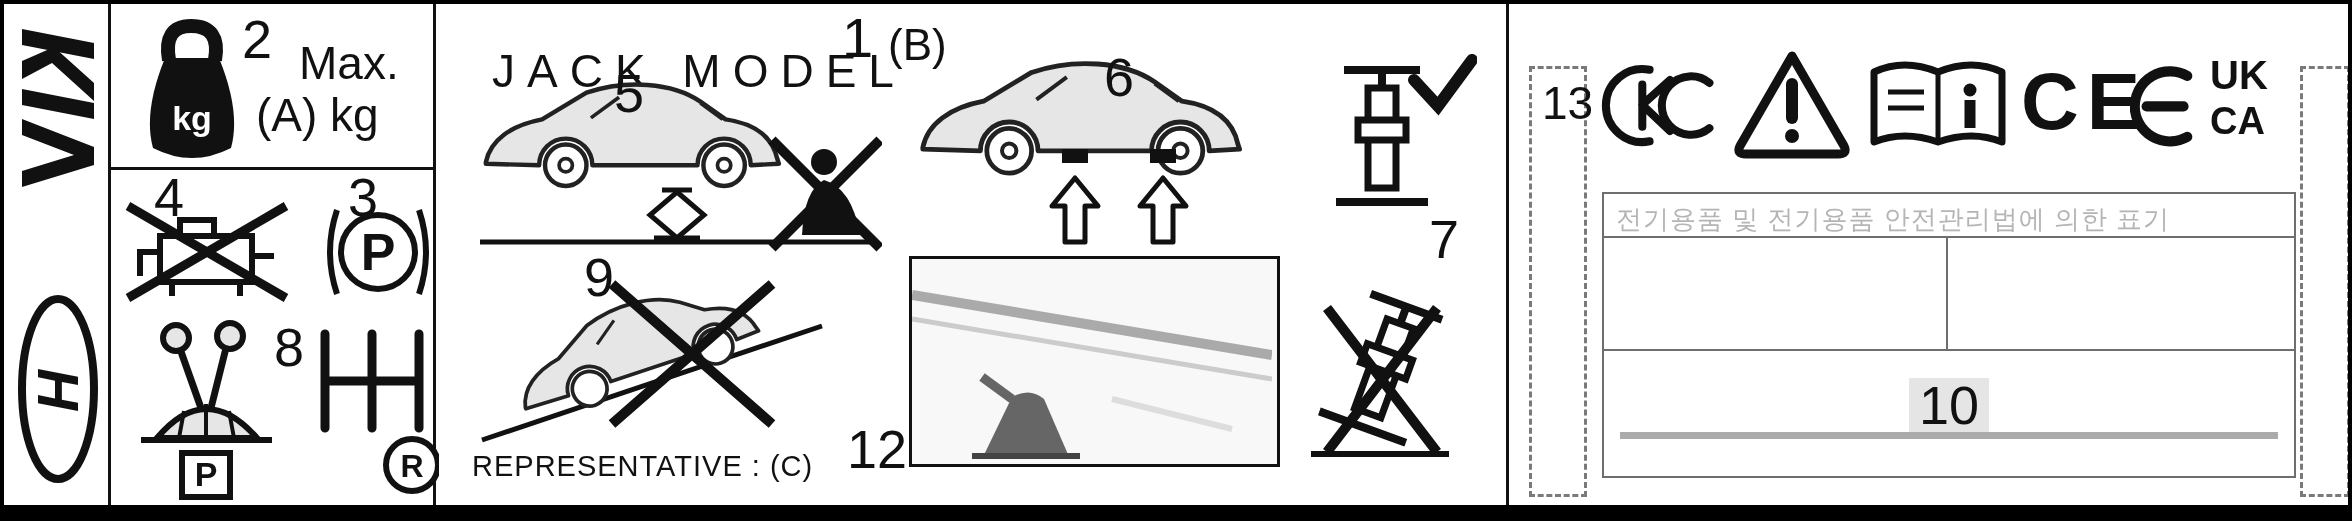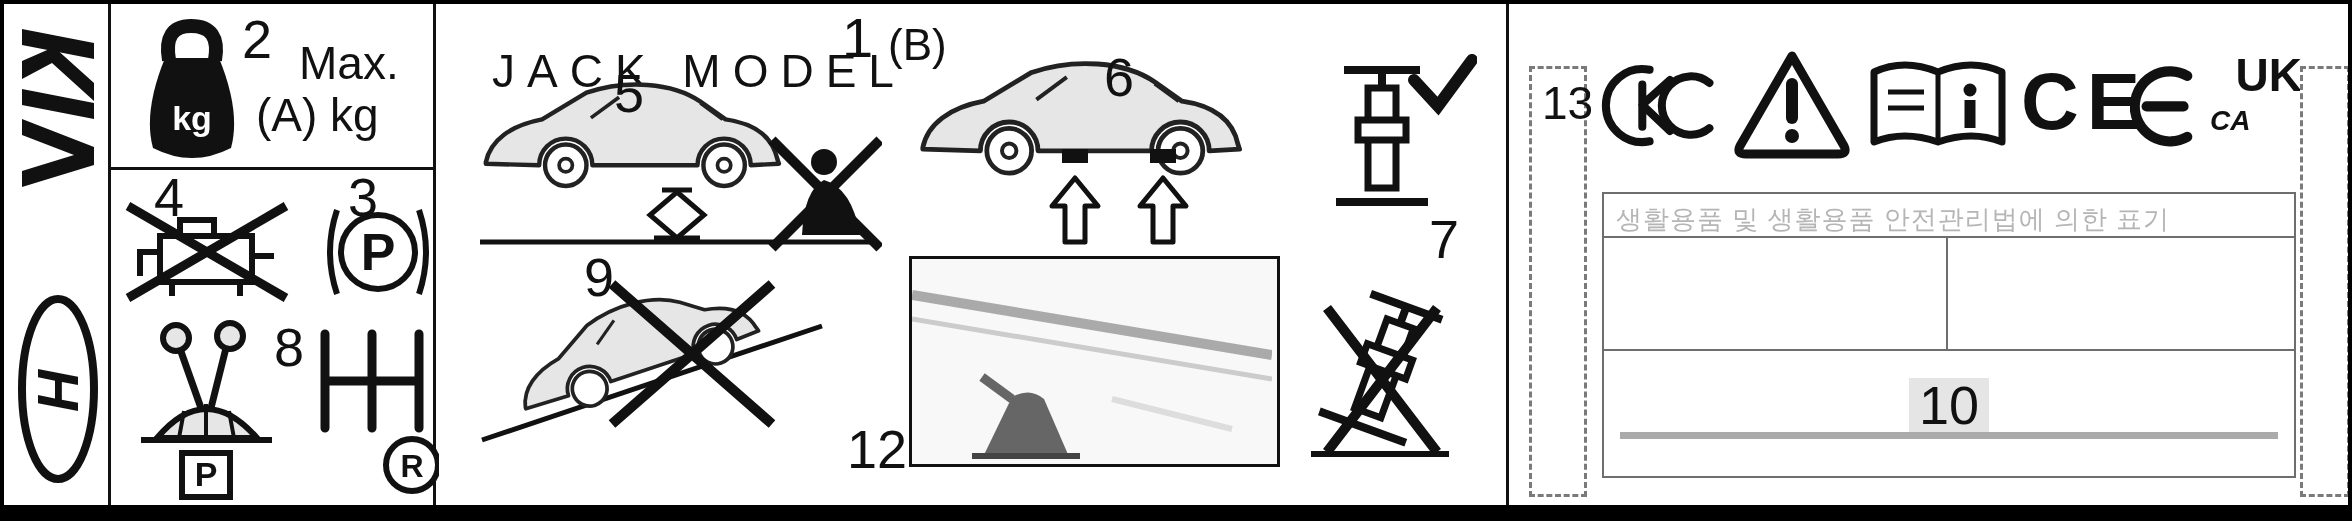"UK" div.certtext { font-size: 46px -> 40px; text-align: right -> none }
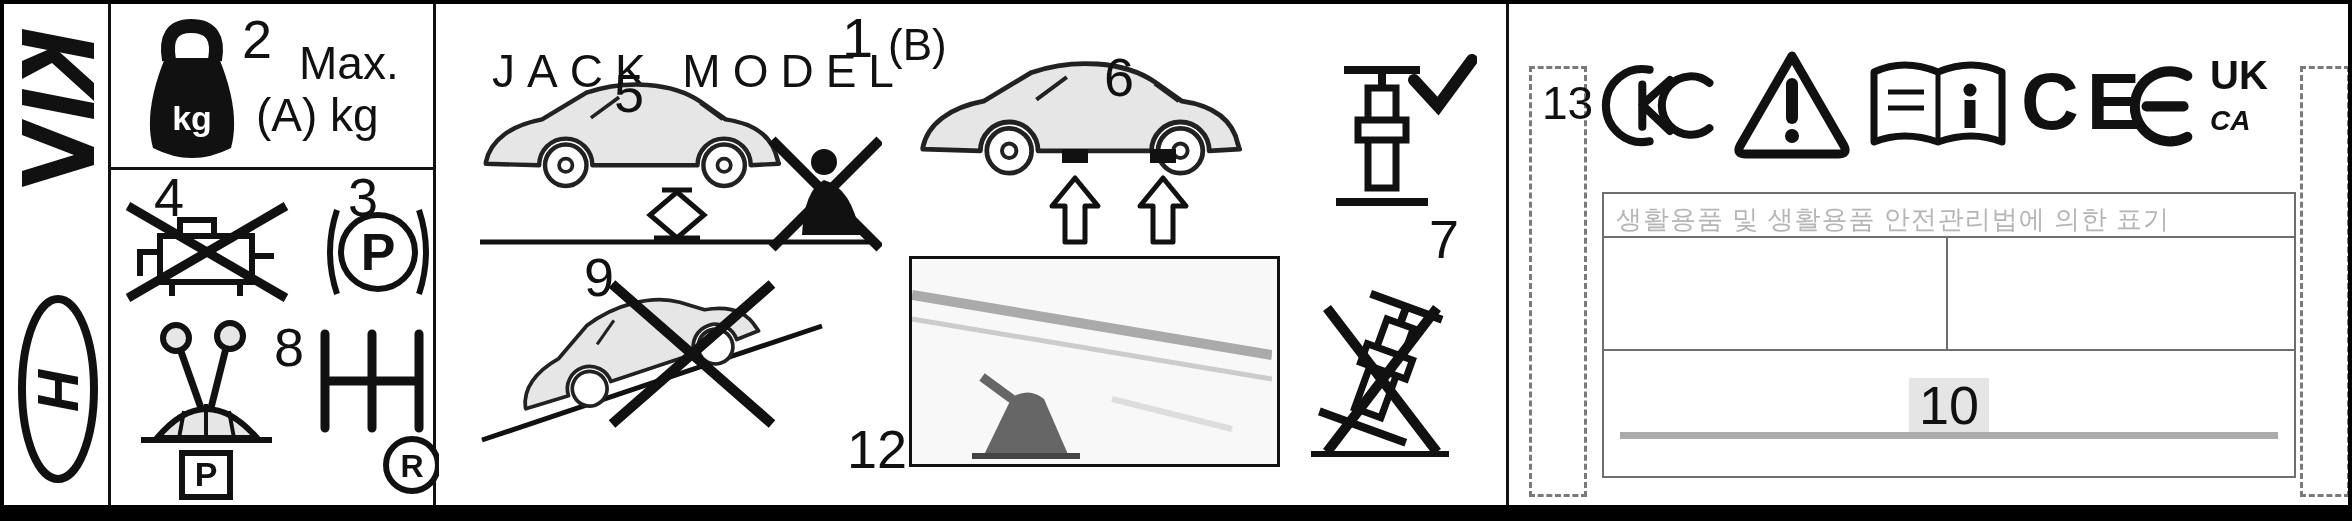"CA" div.certtext { font-size: 28px -> 38px; font-style: italic -> none }
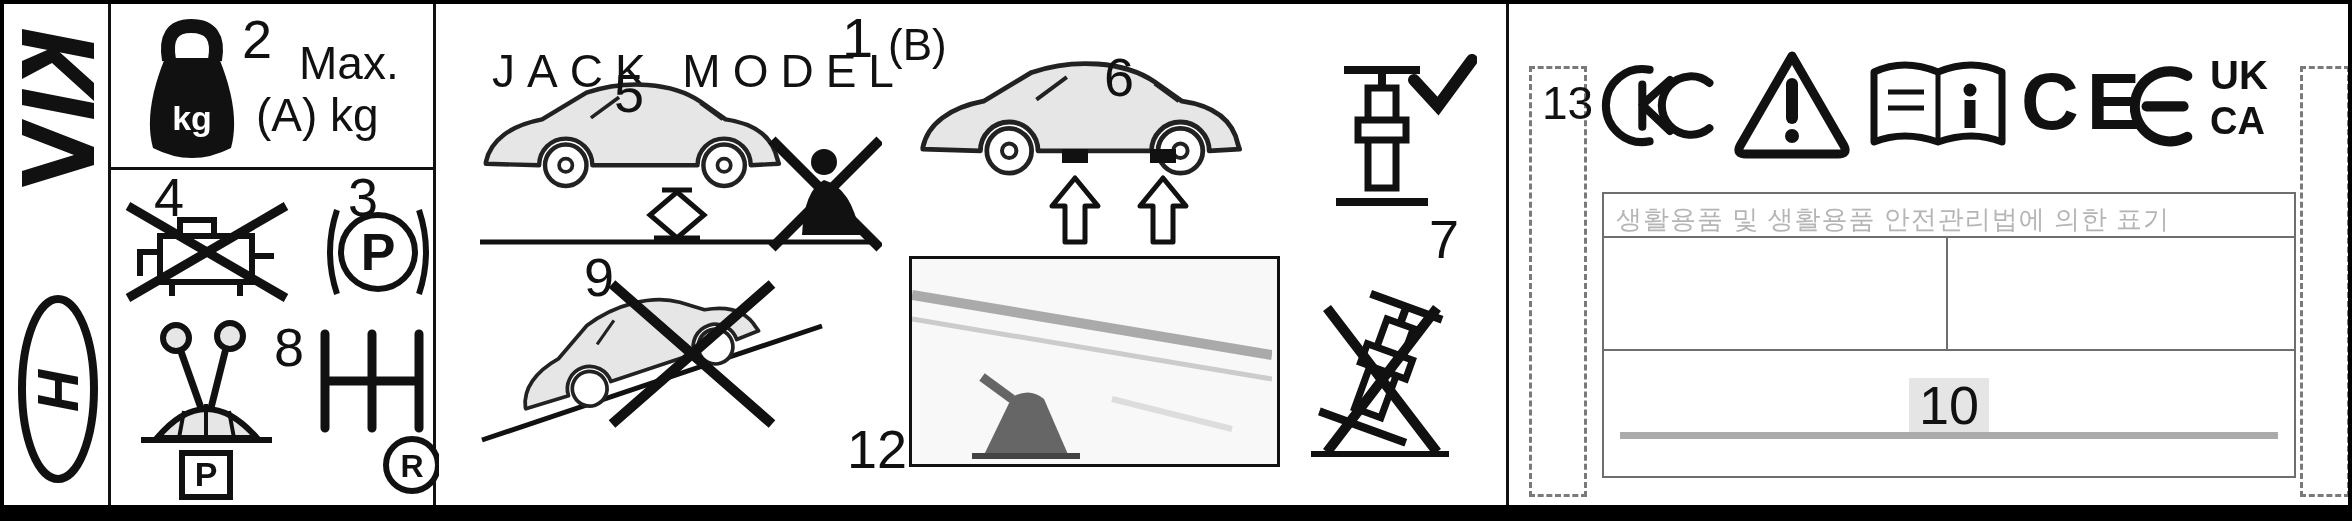"생활용품 및 생활용품 안전관리법에 의한" div.korean { text: 생활용품 및 생활용품 -> 전기용품 및 전기용품 }
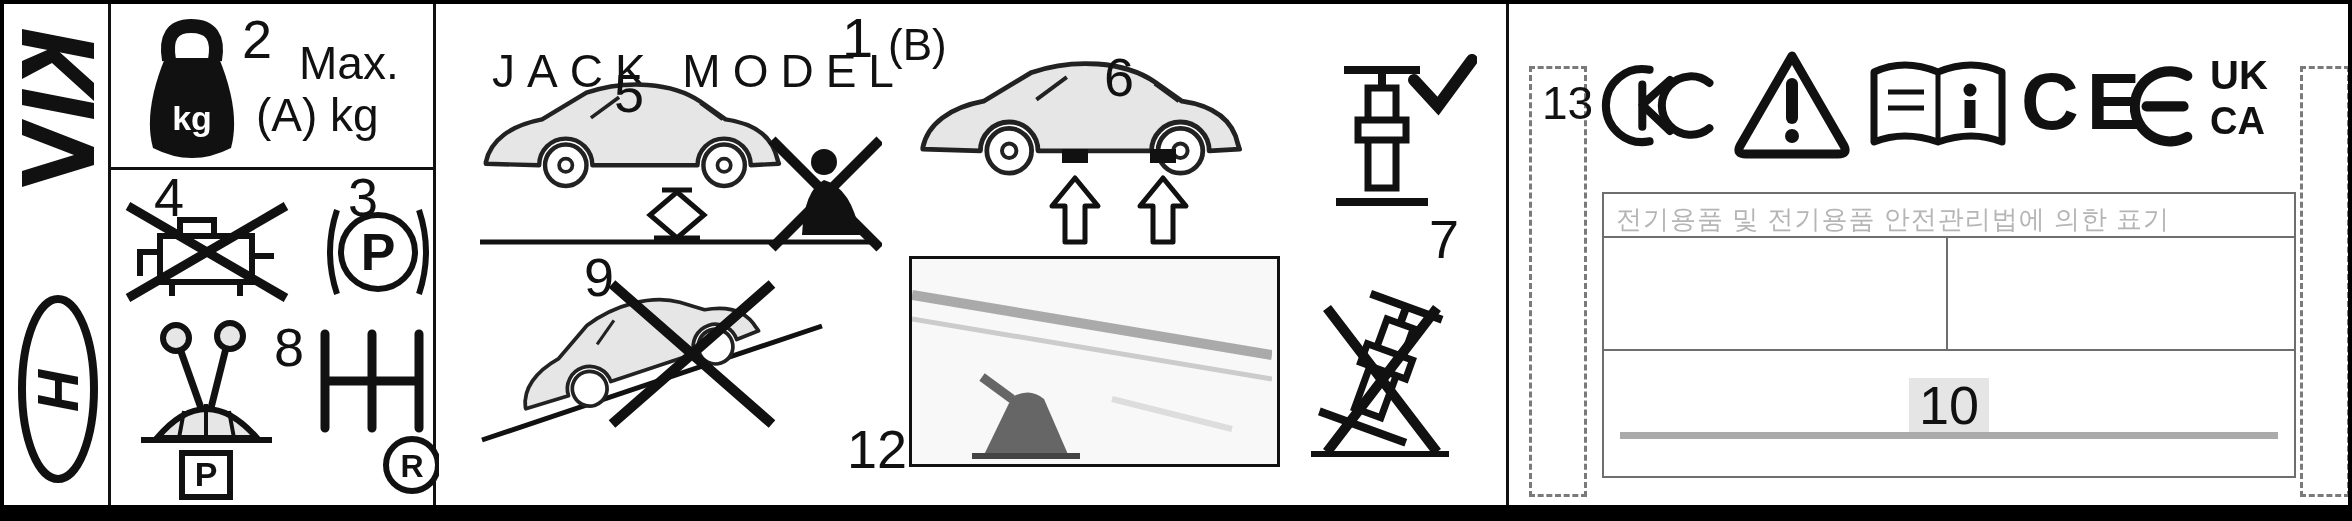"REPRESENTATIVE : (C)" div.rep { html: none -> <div>REPRESENTATIVE : (C)</div> }
